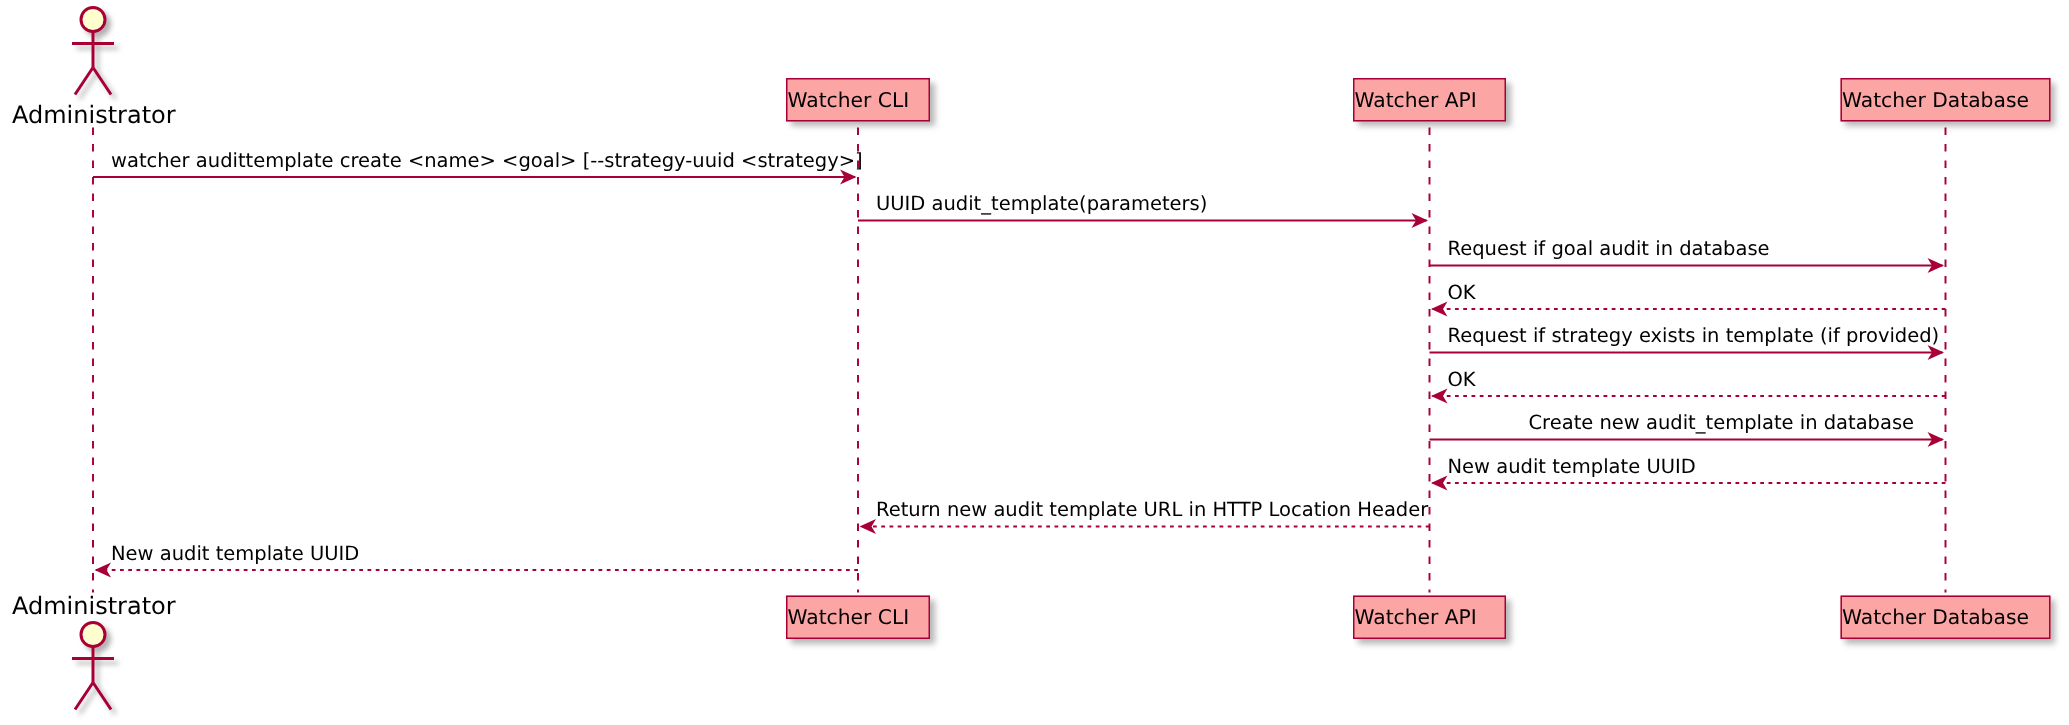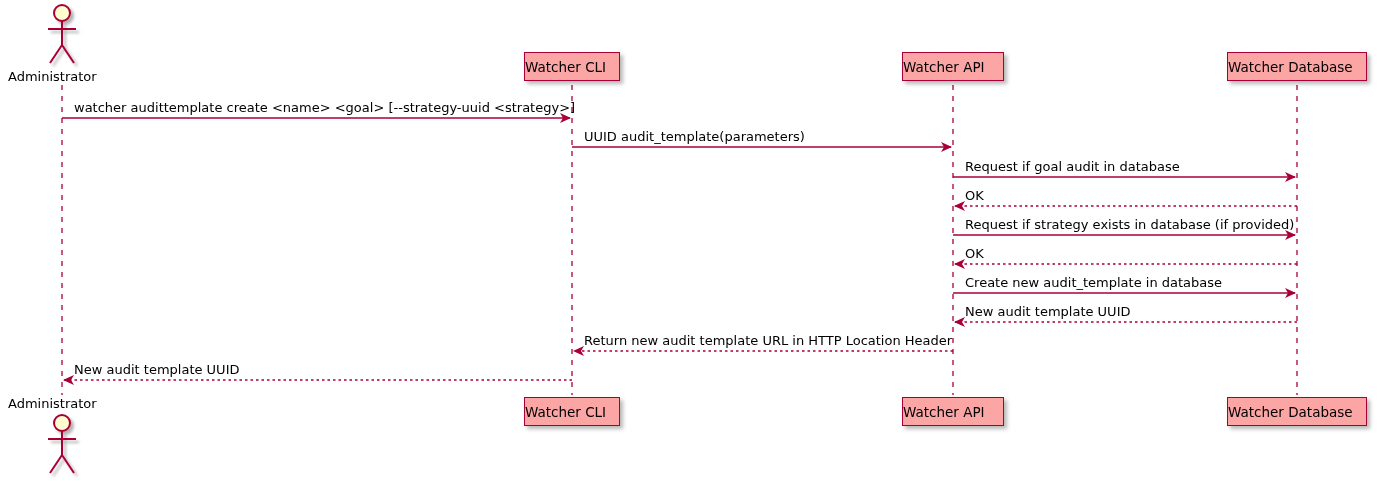"Administrator" .actor-label { font-size: 13px -> 16px }
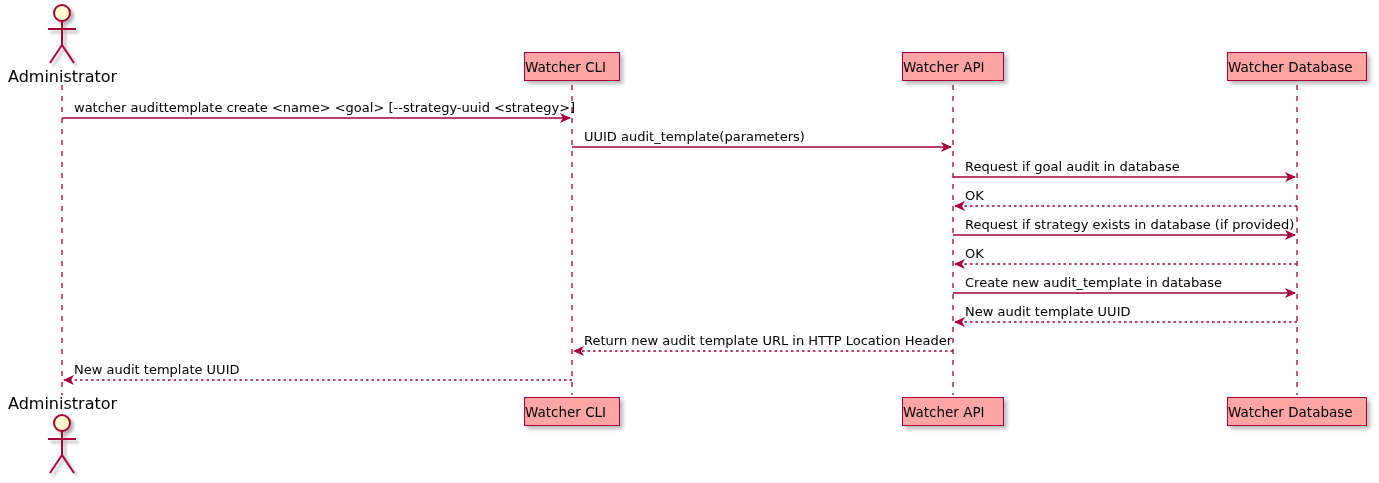"Request if strategy exists in" div.lbl { text: database -> template }
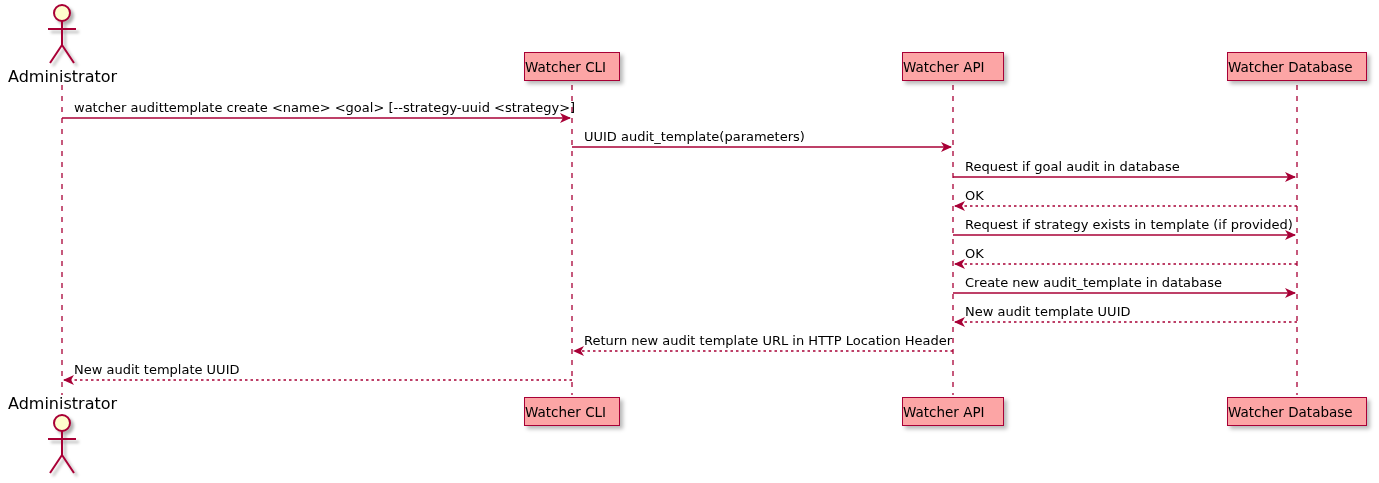"Create new audit_template in database" div.lbl { left: 965px -> 1019px }
